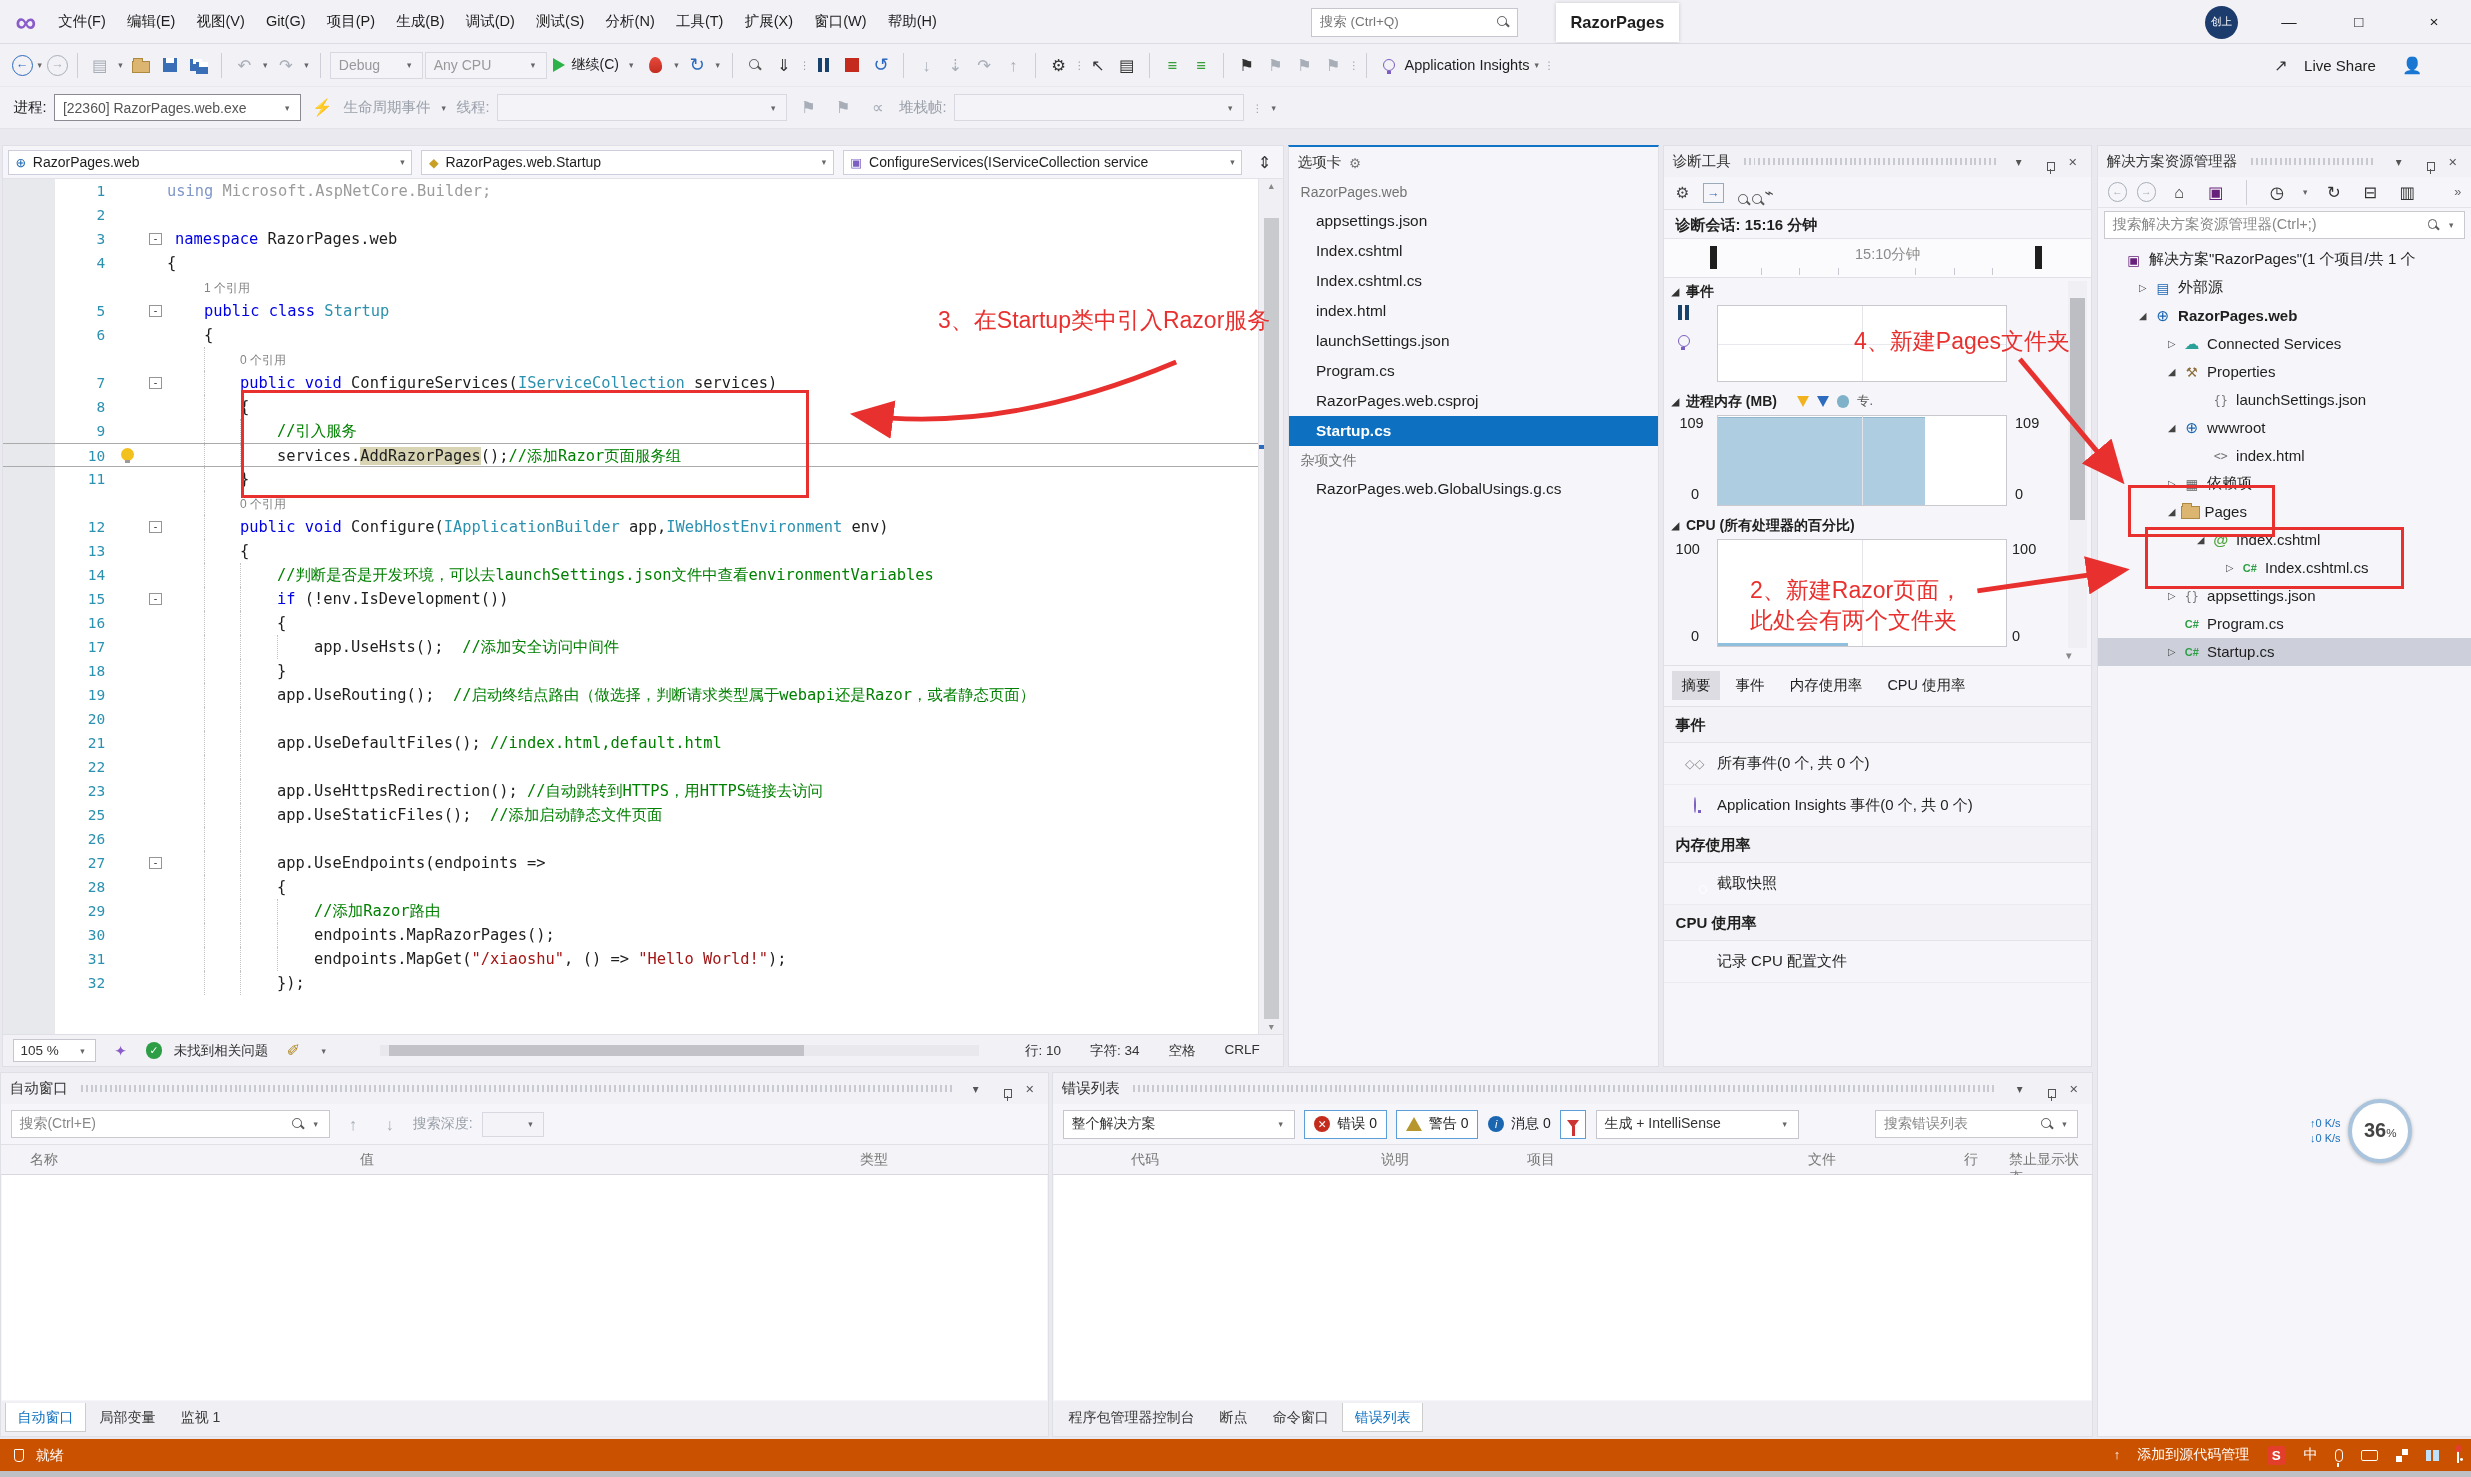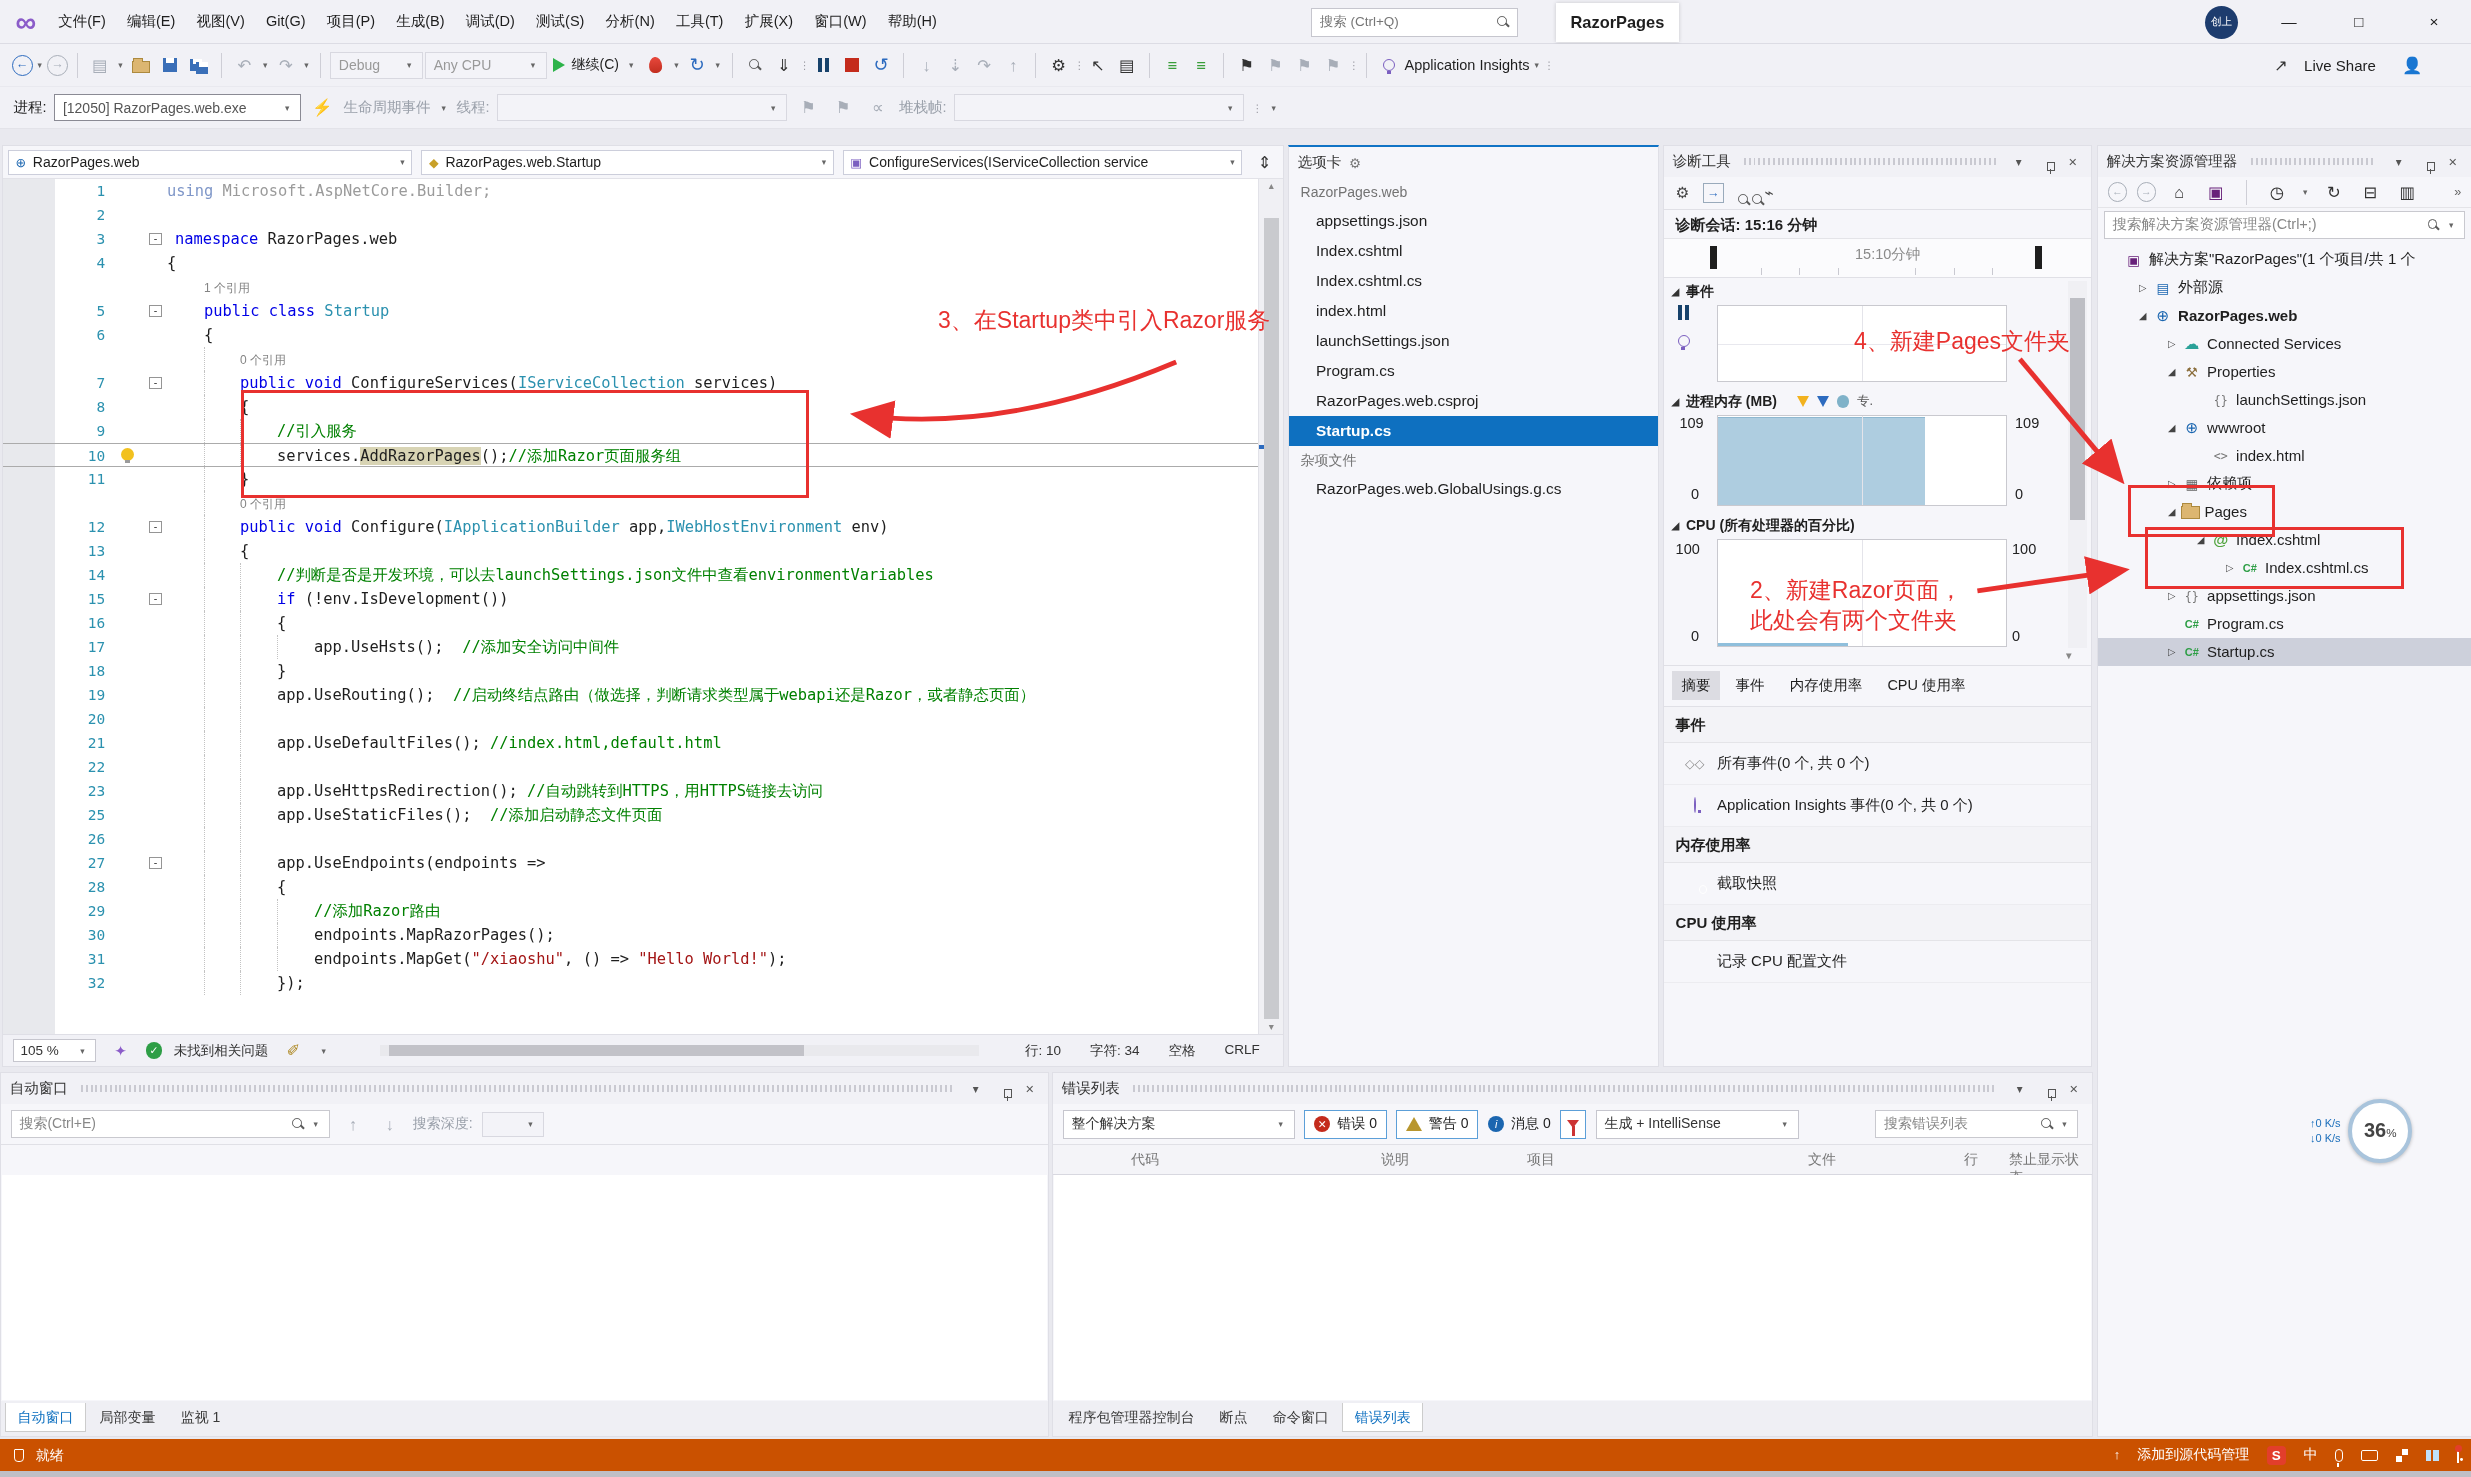"[12050] RazorPages.web.exe" span { text: 12050 -> 22360 }
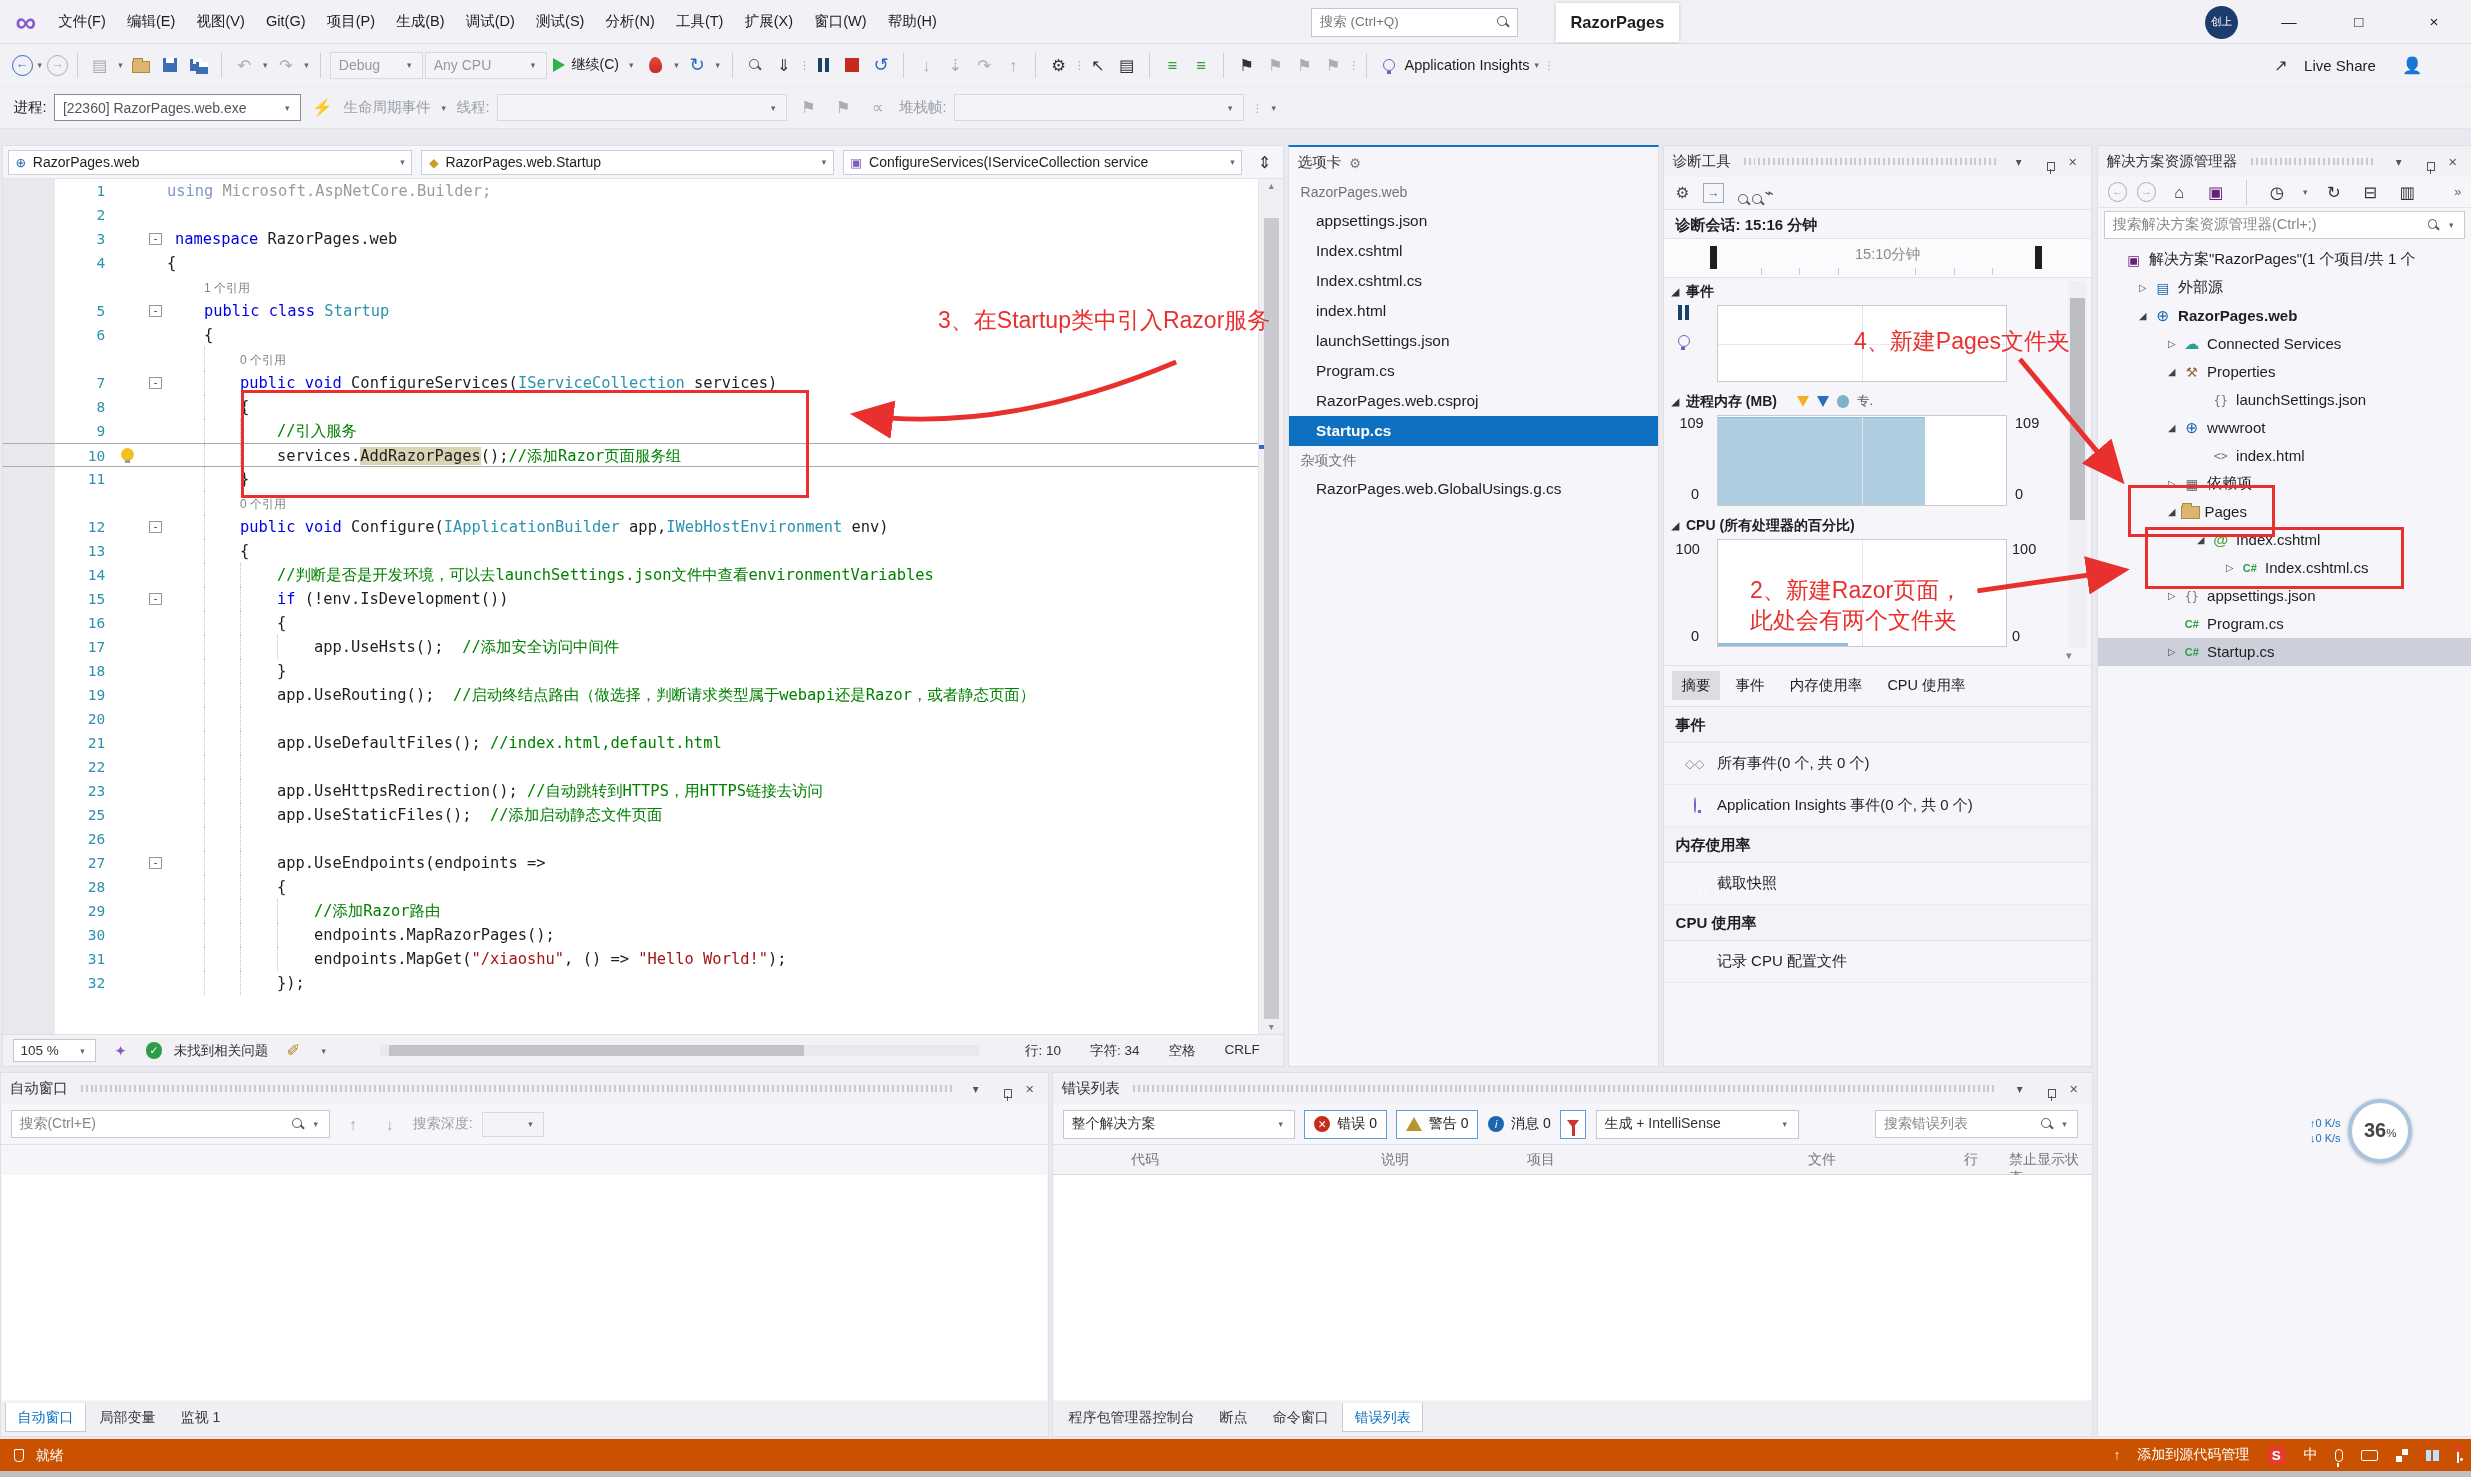"名称" div.colhdr { html: none -> <div> <span>名称</span> <span>值</span> <span>类型</span> </div> }
